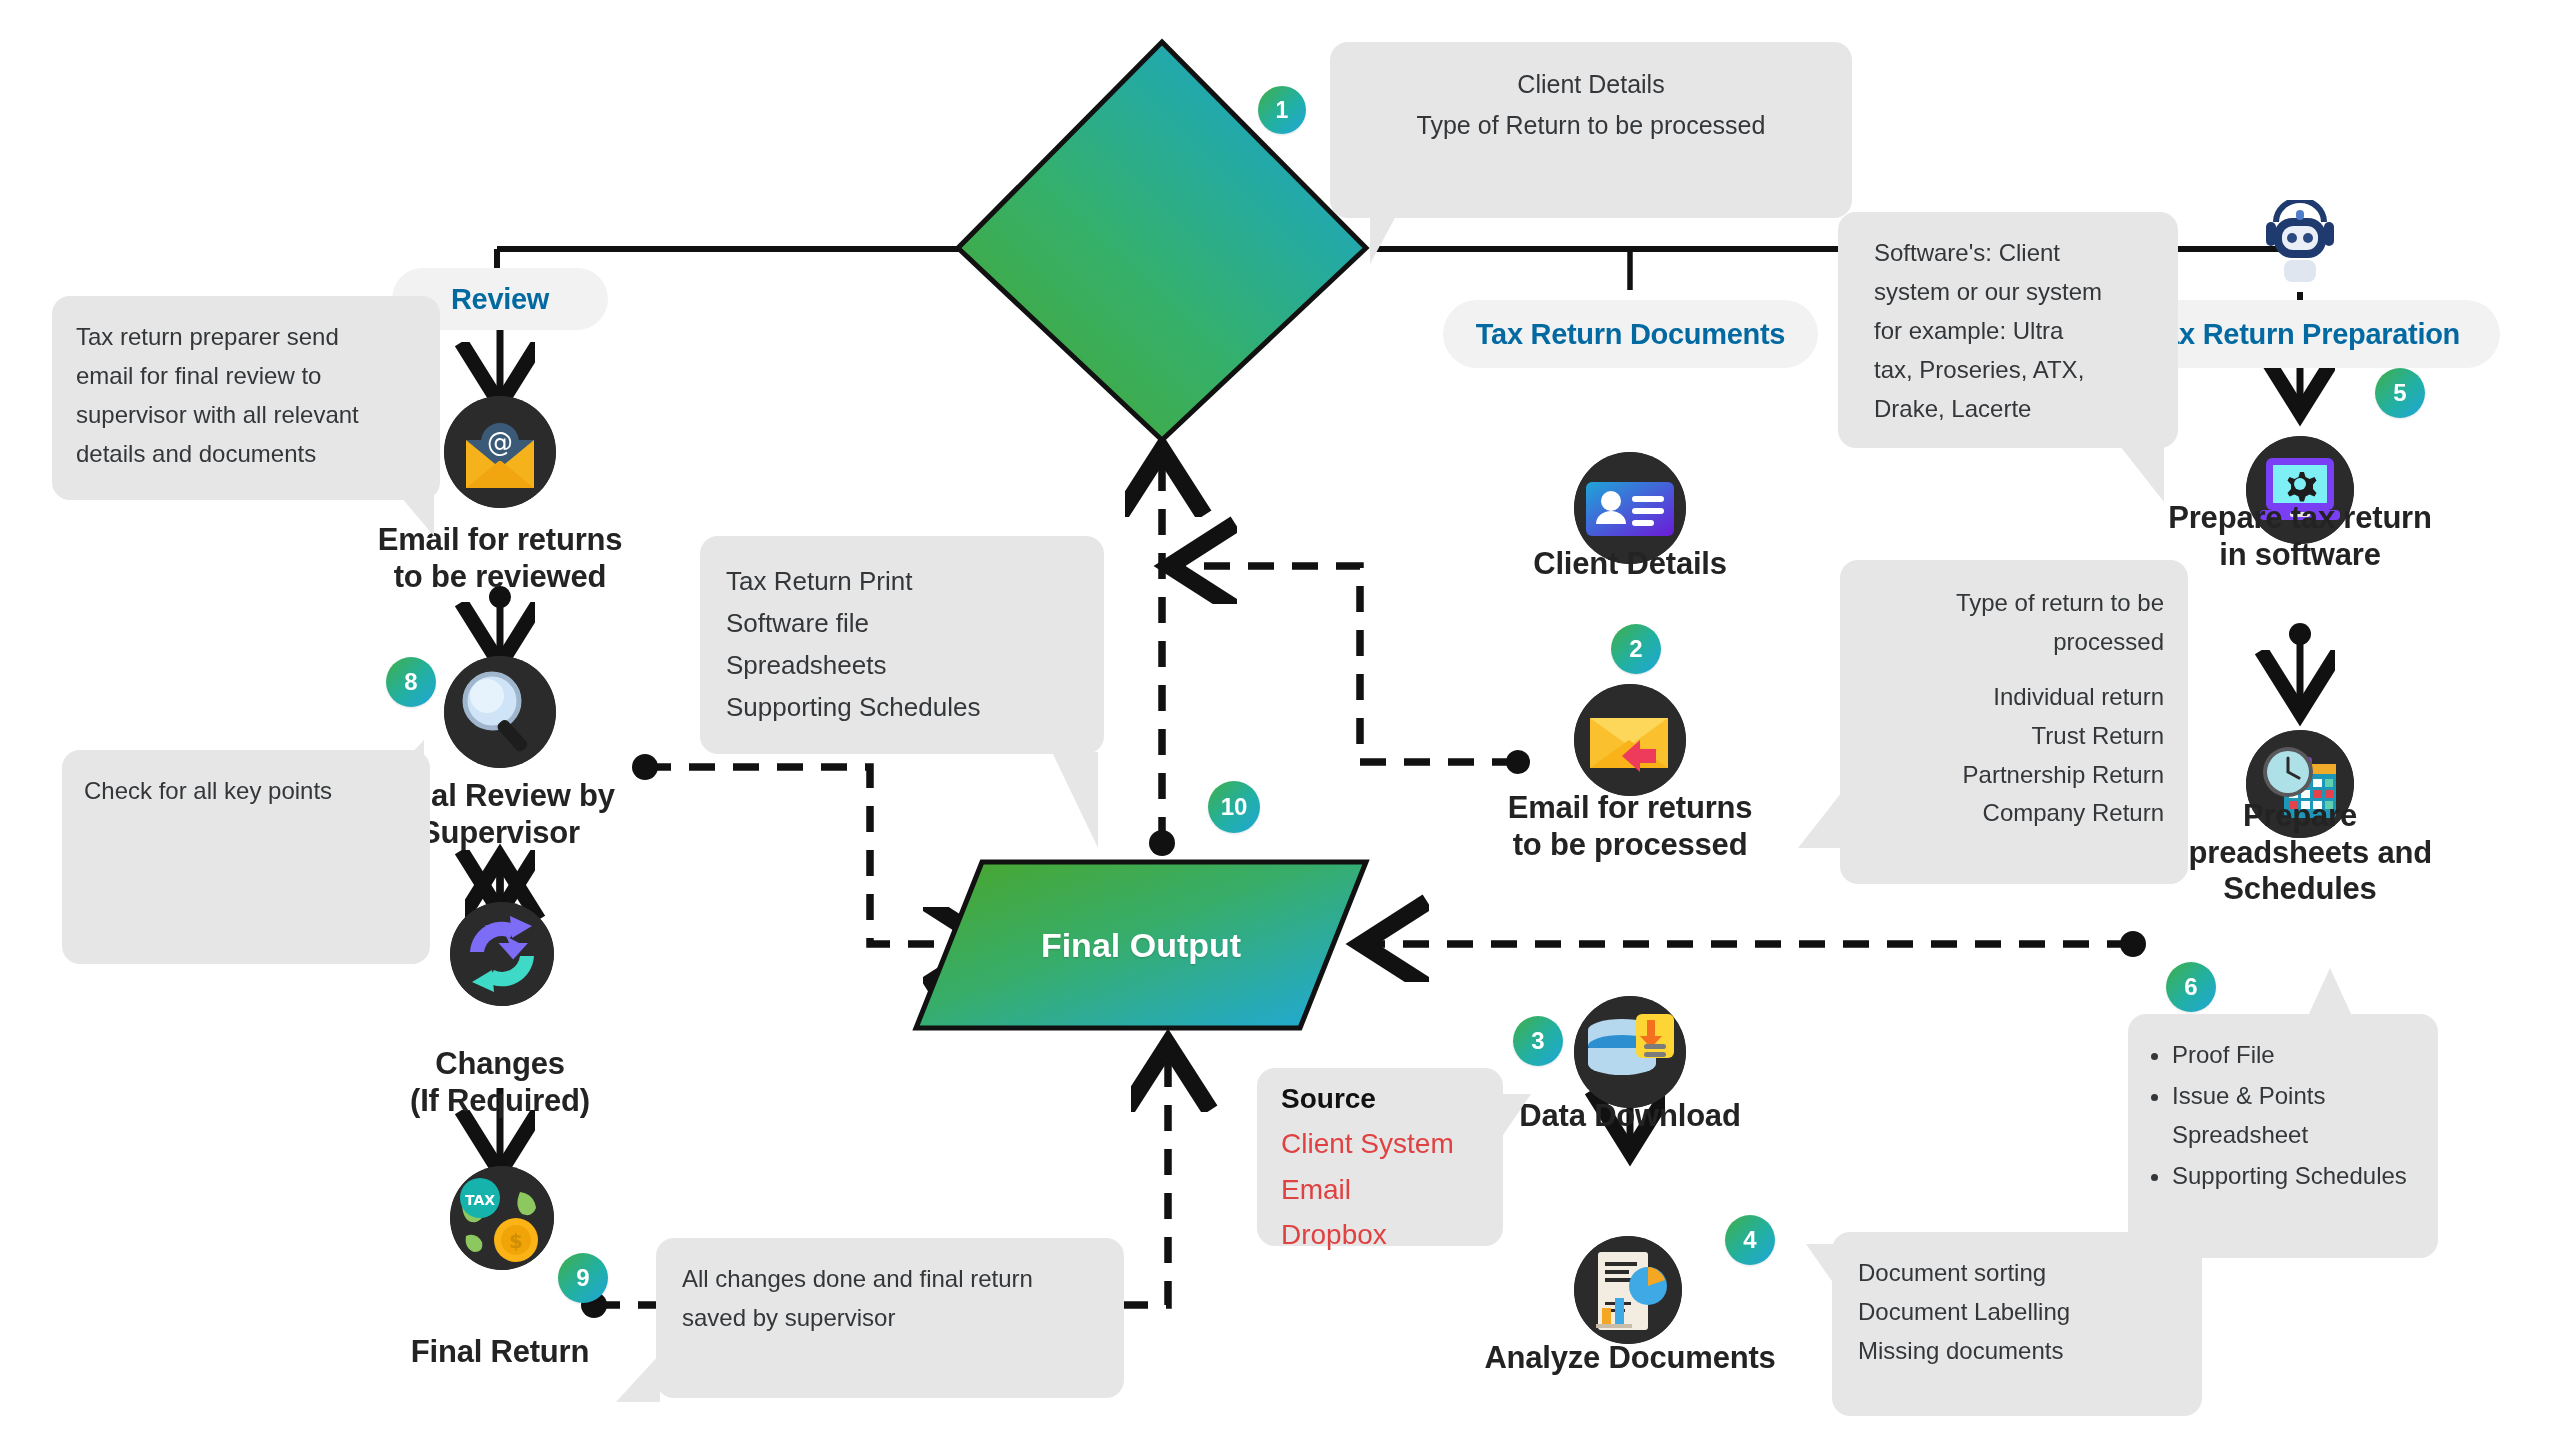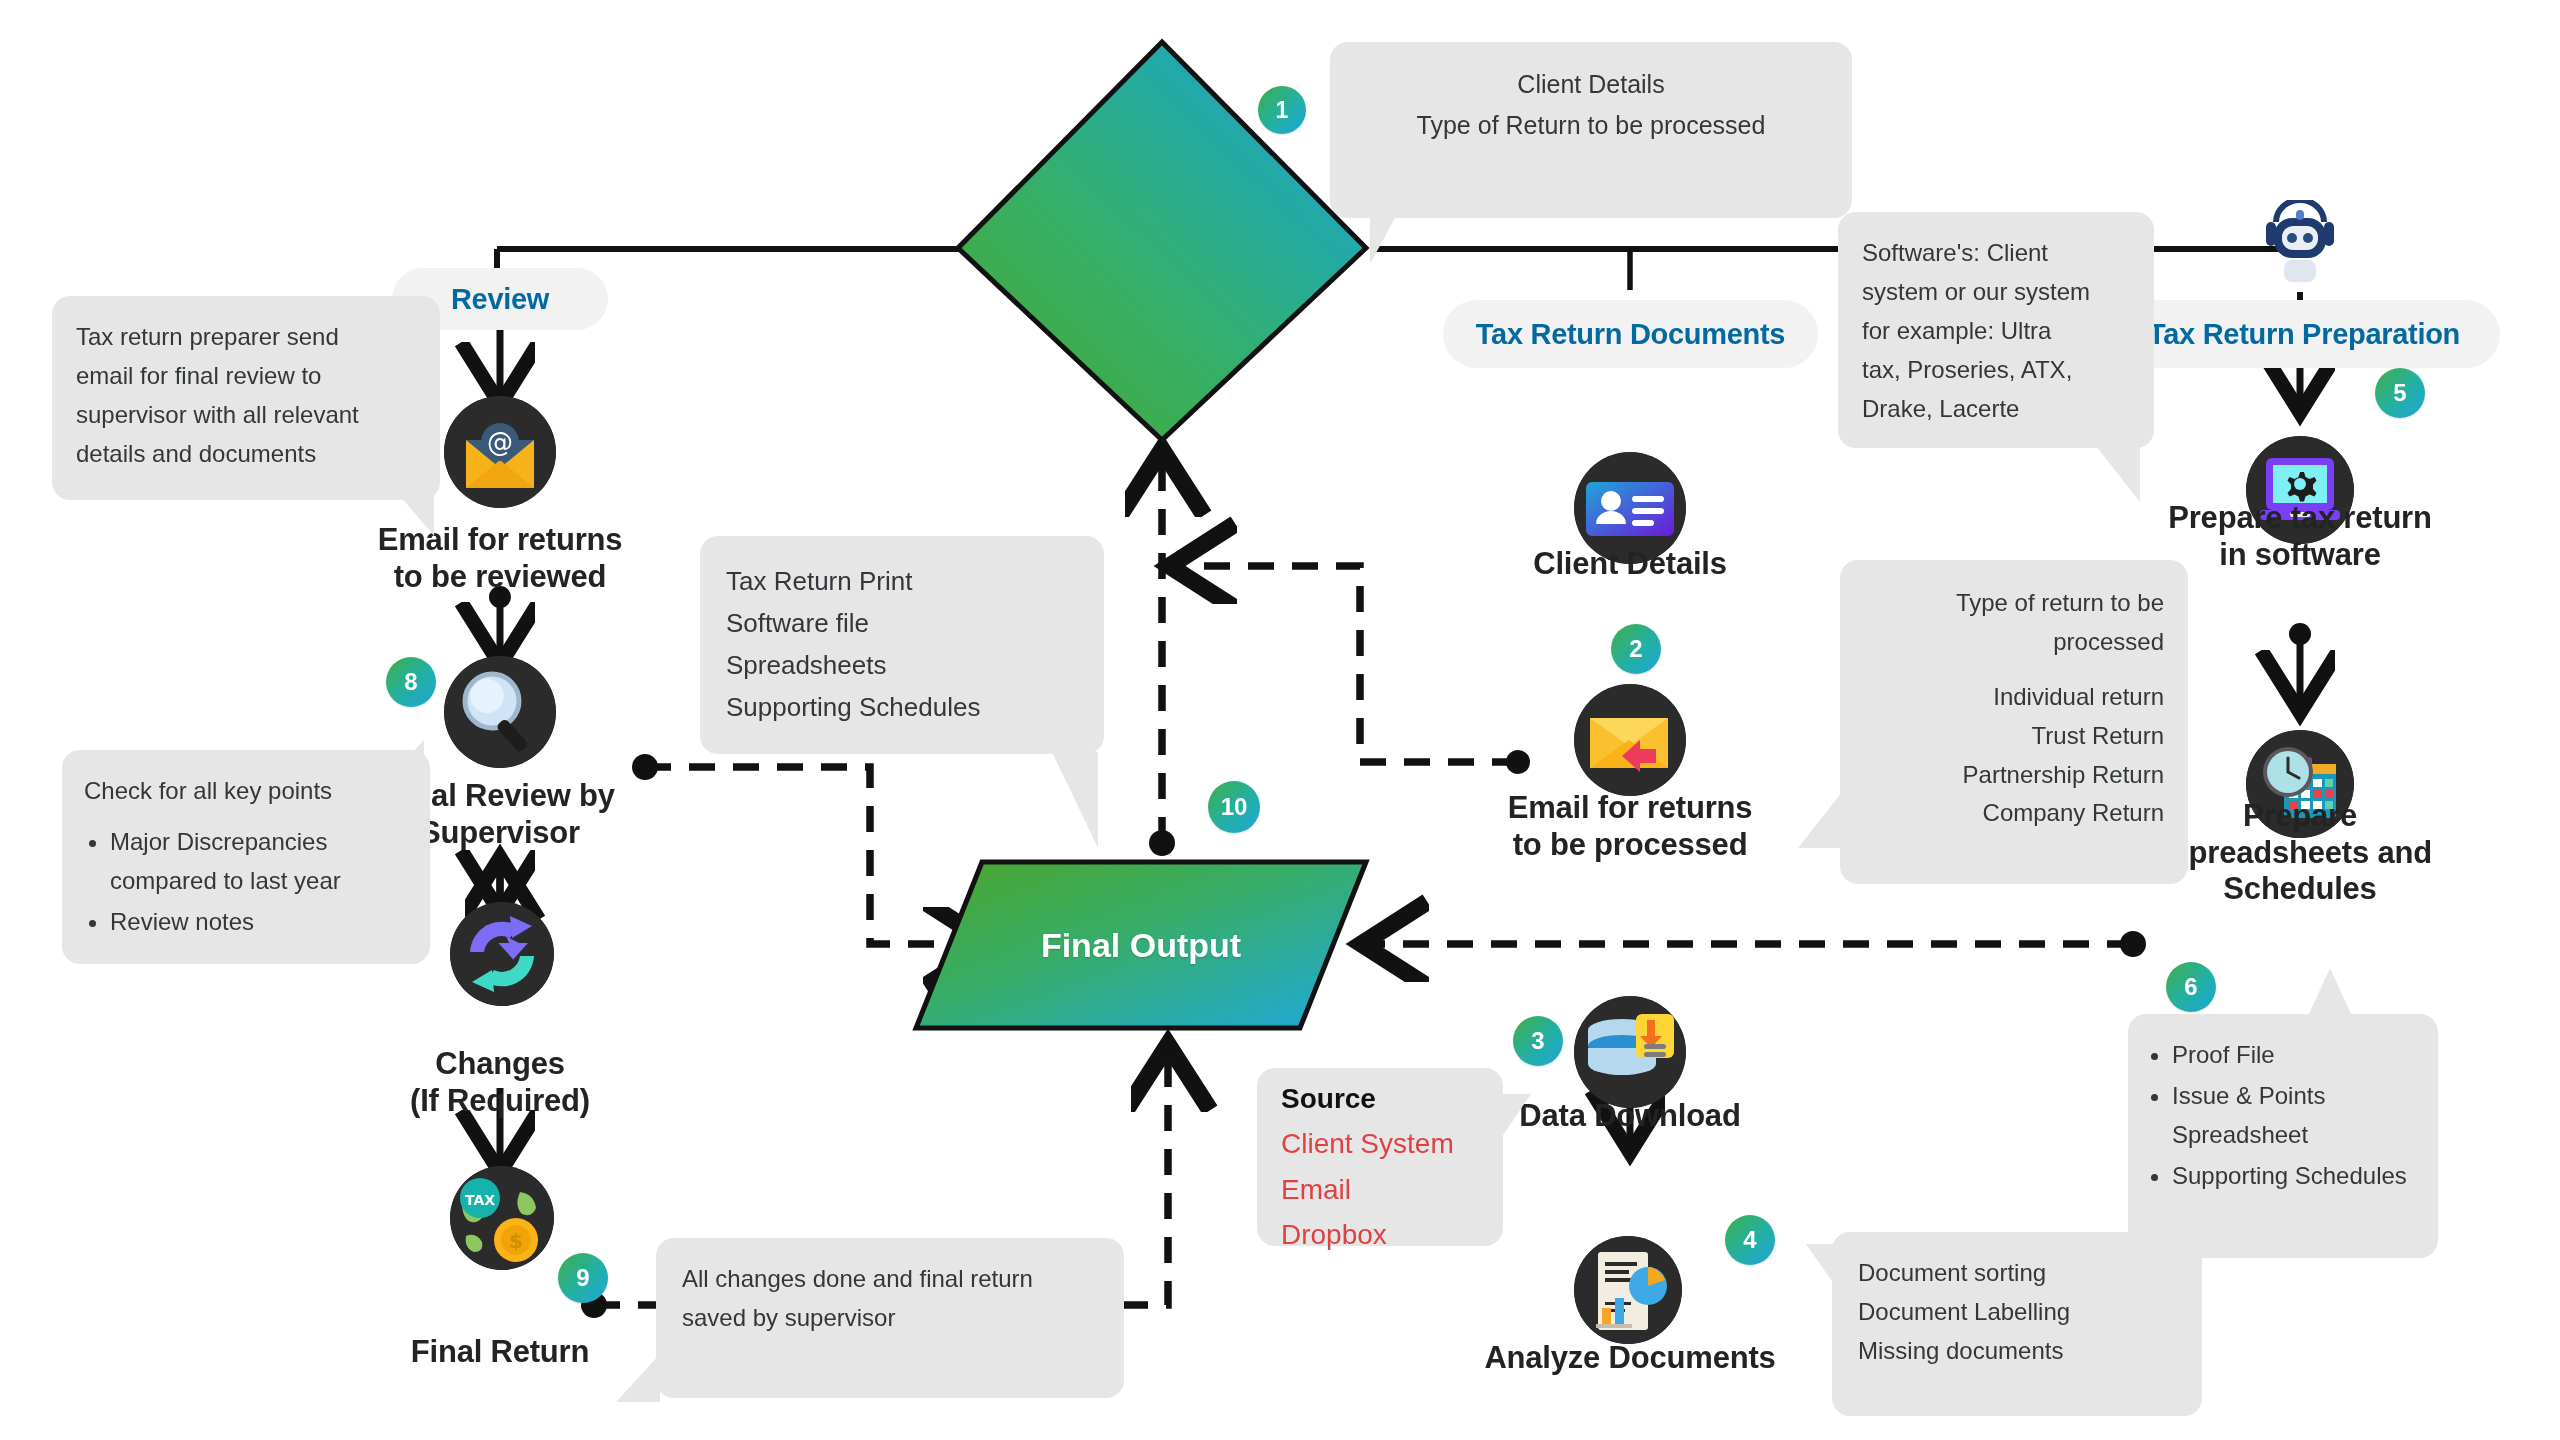"Software's: Client" div.callout { padding: 22px 24px -> 22px 36px }
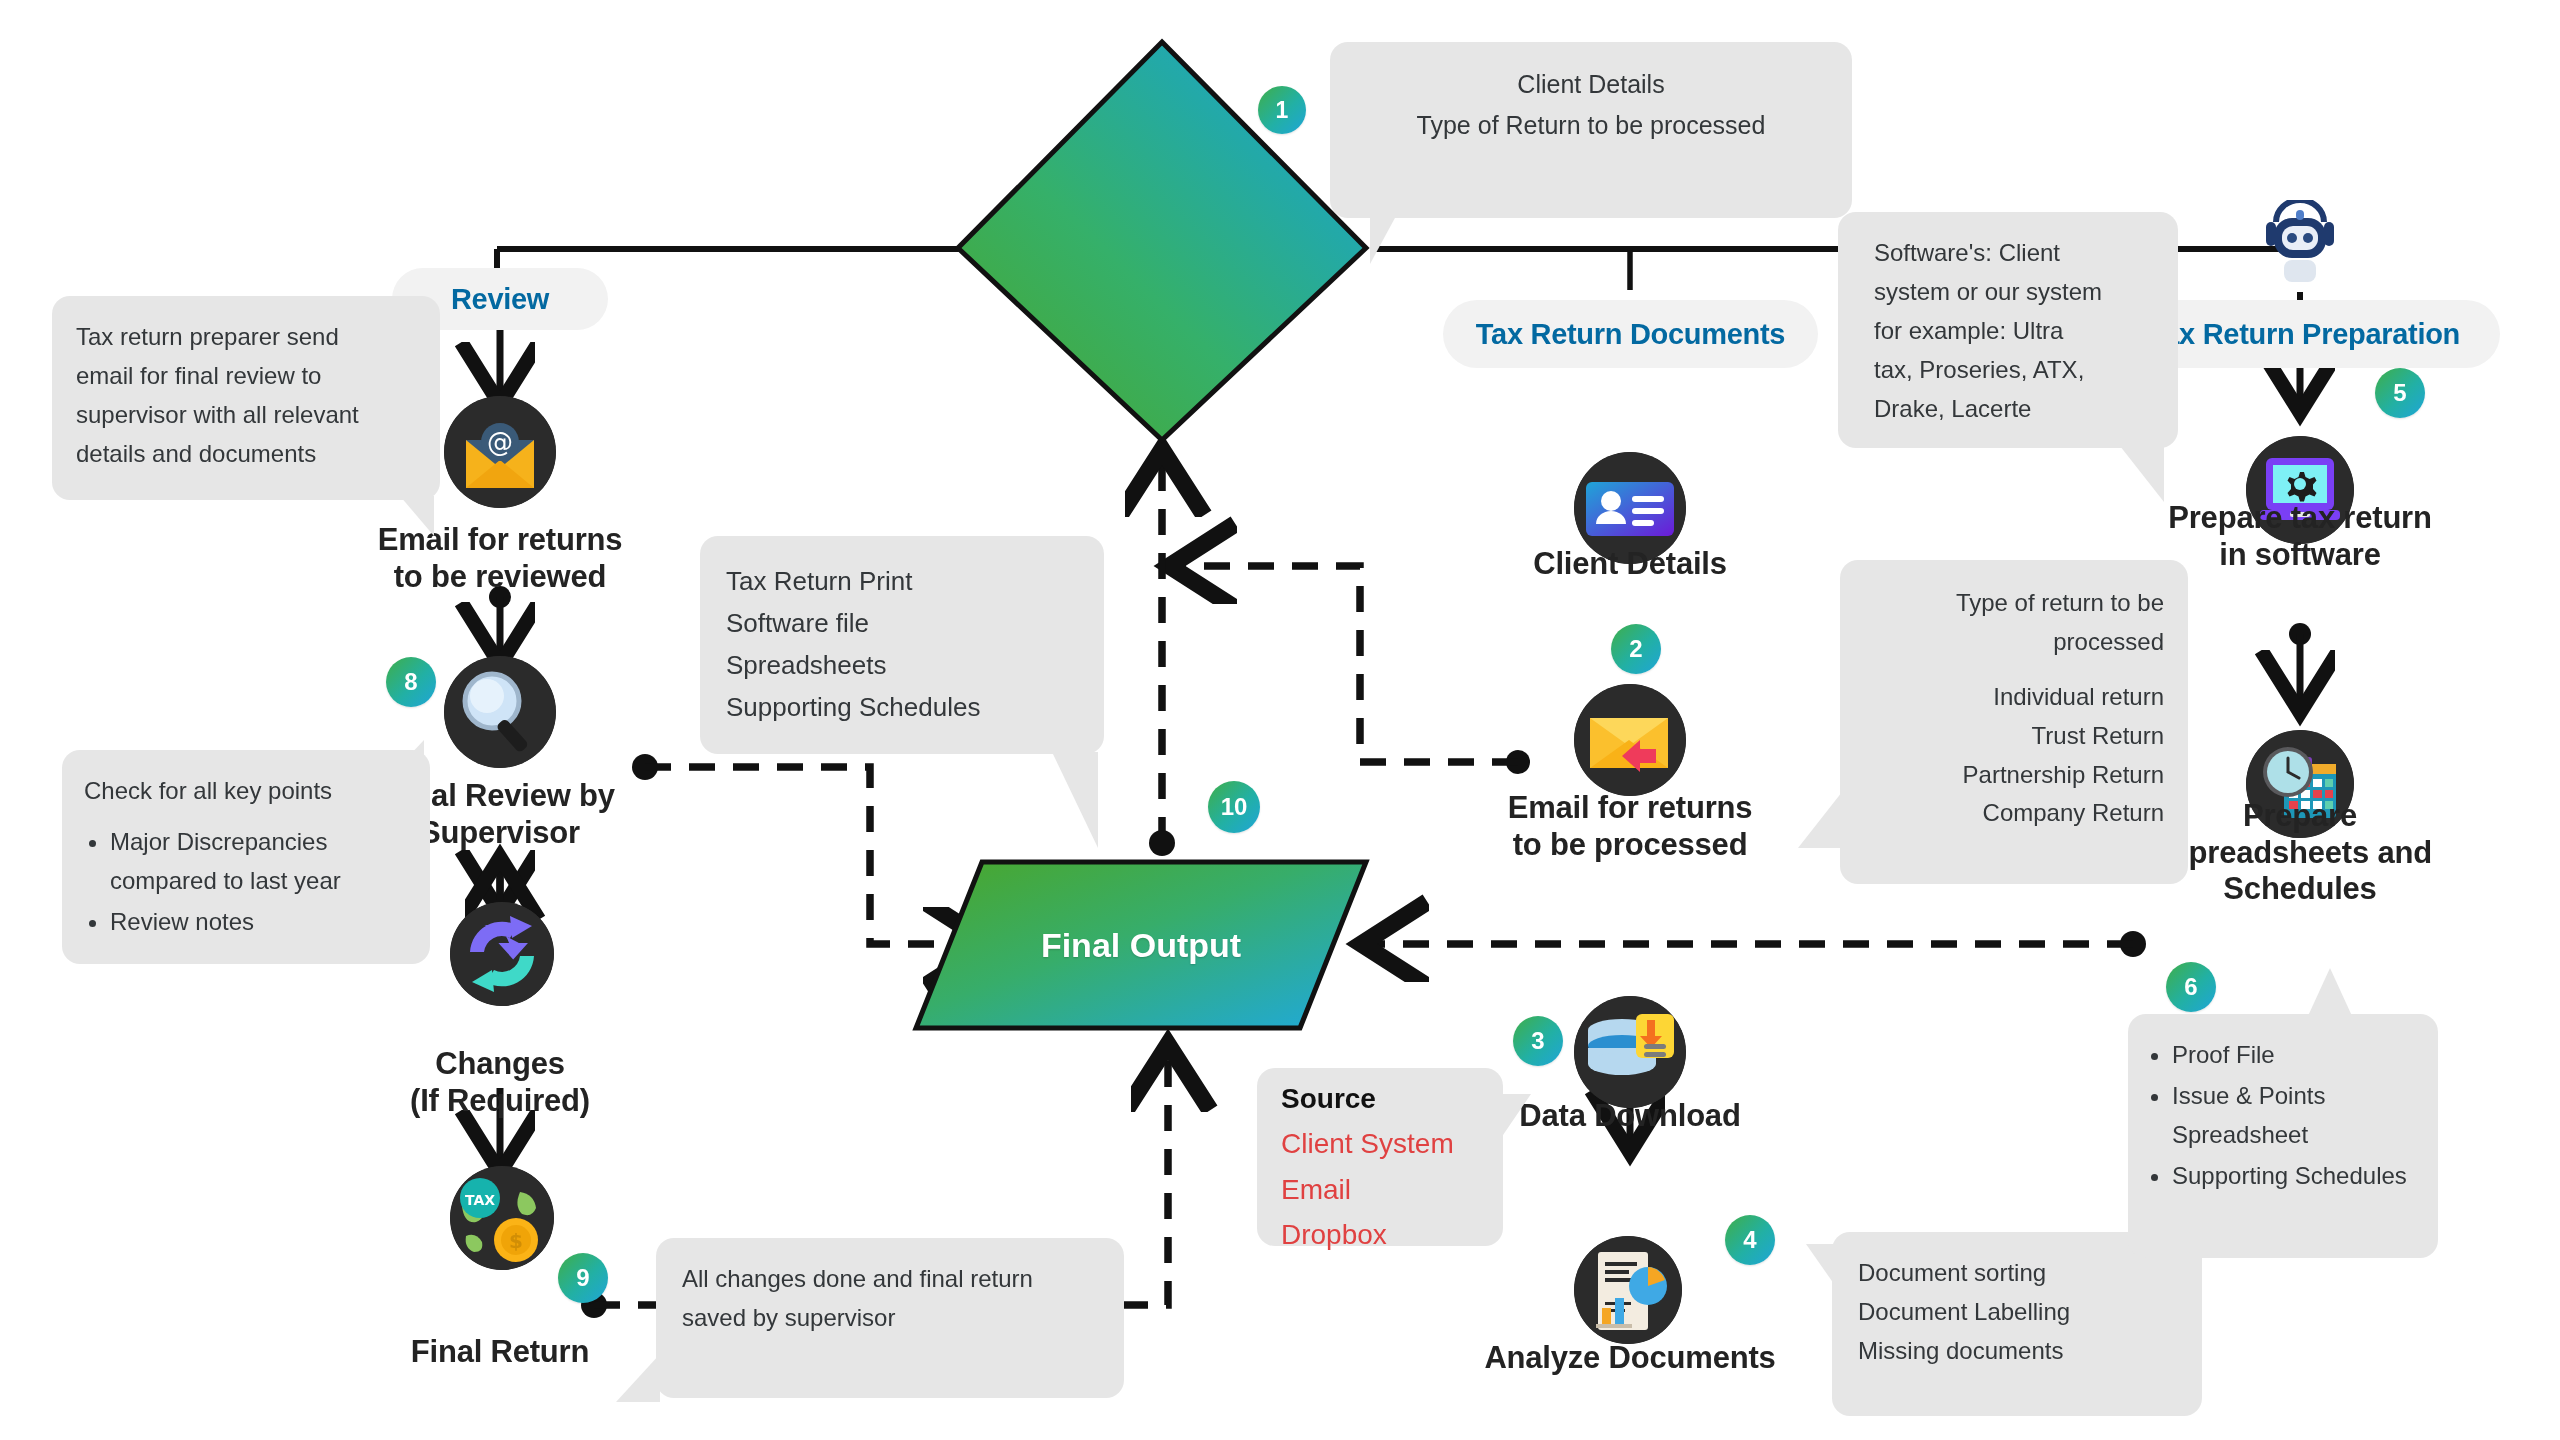"Major Discrepancies compared to last" ul { html: <ul> <li>Major Discrepancies compared to last year</li> <li>Review notes</li> </ul> -> none }
